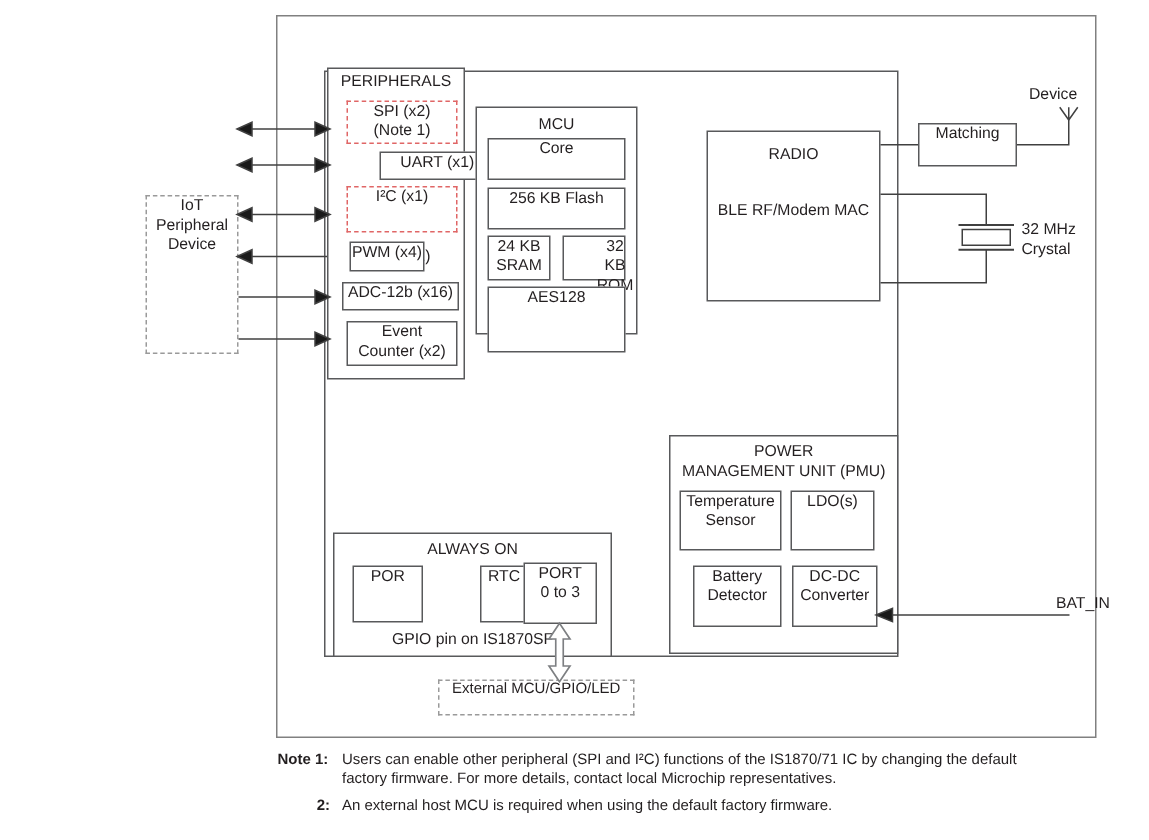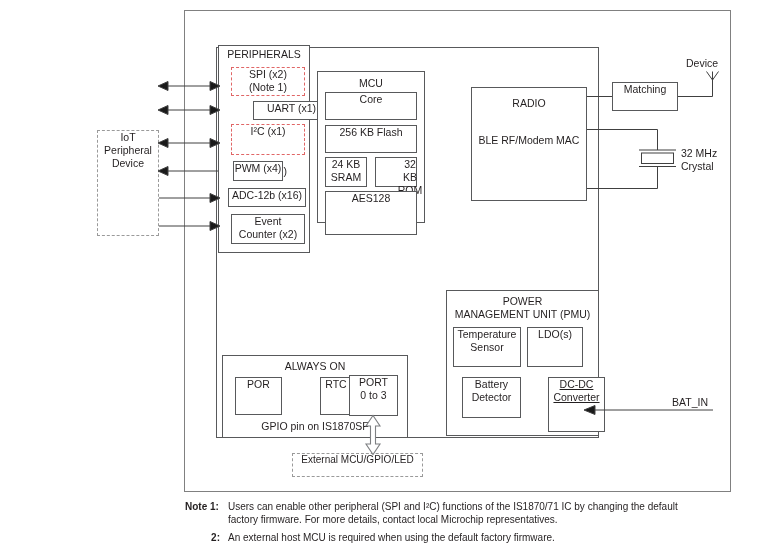"DC-DC" div.box { height: 55px -> 41px; left: 548px -> 528px; text-decoration: underline -> none }
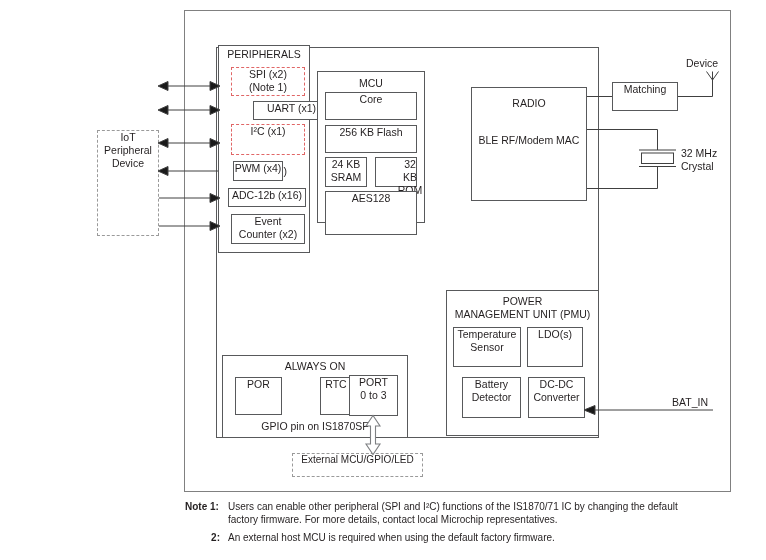"BAT_IN" div.lbl { left: 672px -> 704px }
